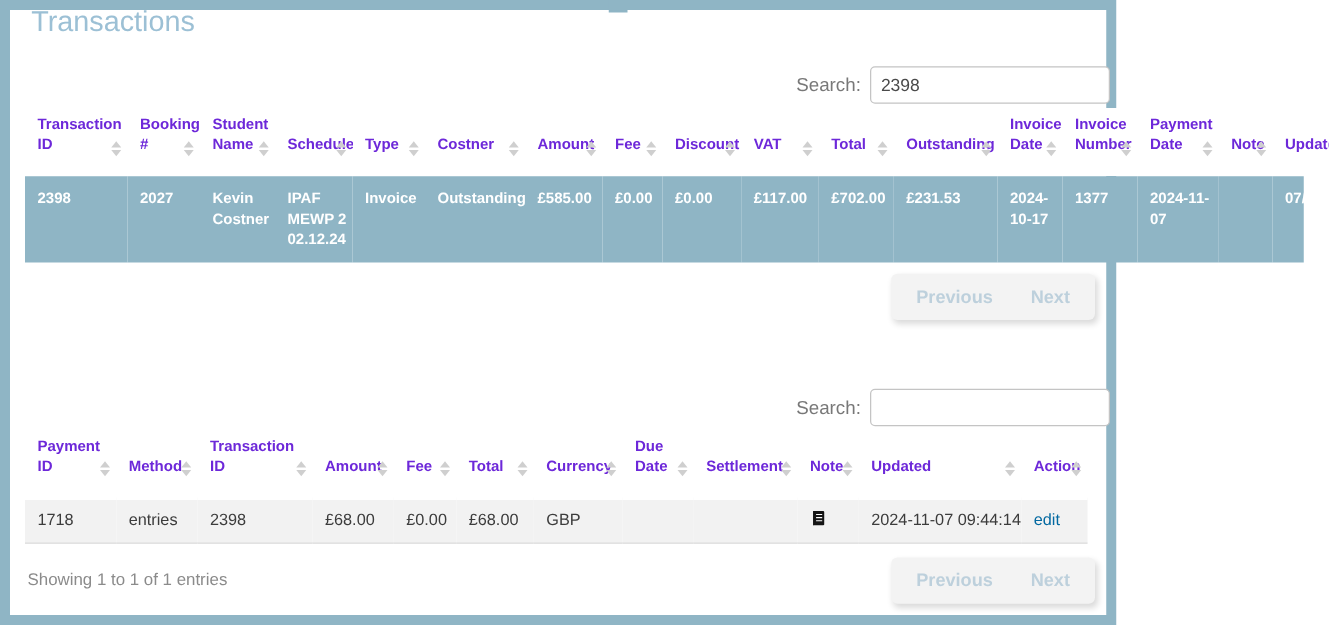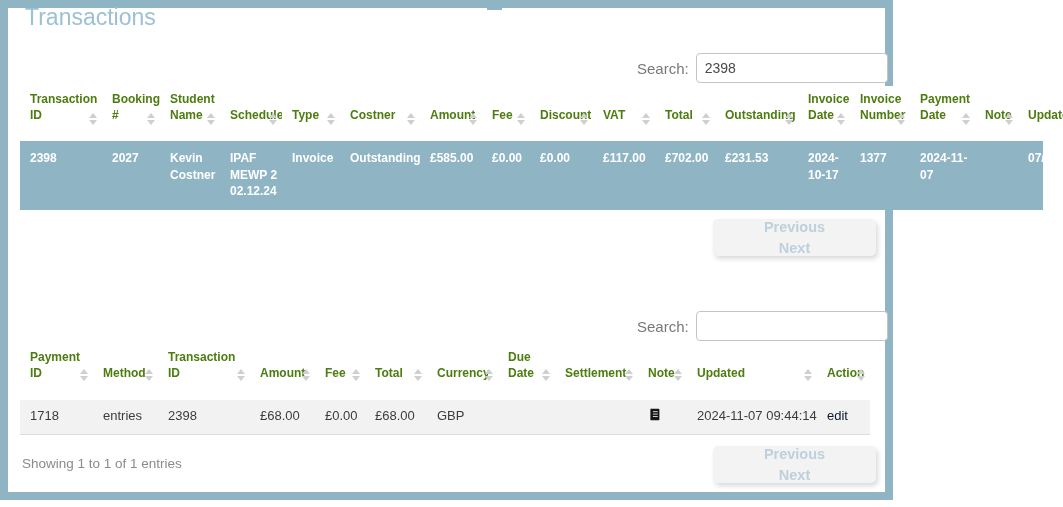"Transaction ID" .tbl th { color: #4d7c0f -> #6d28d9 }
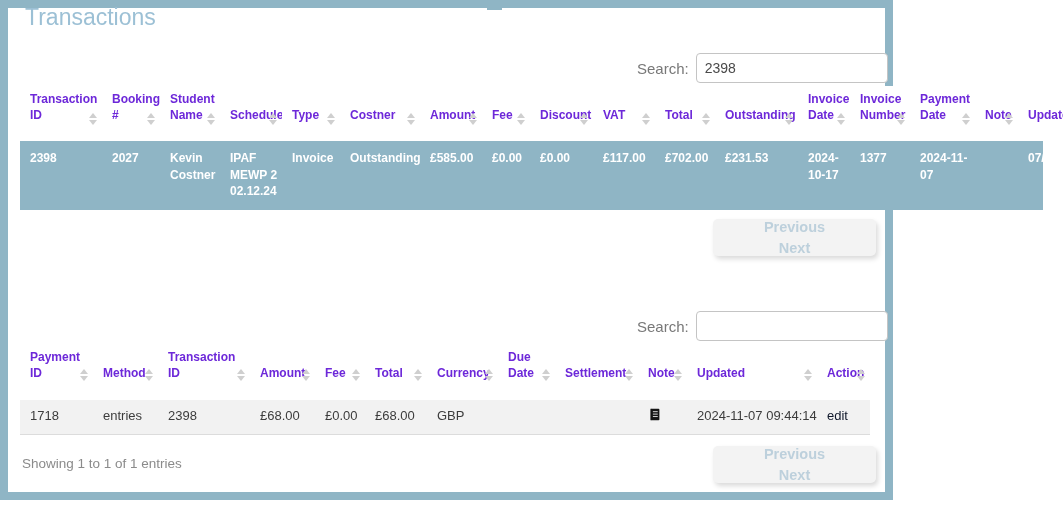"Previous" .pager { flex-direction: column -> none }
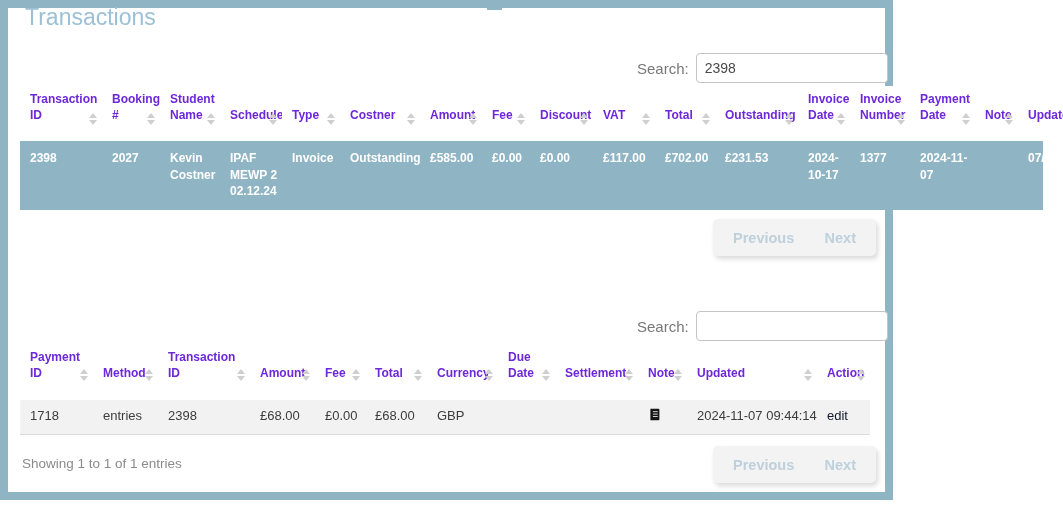"edit" .edit { color: #0f172a -> #0369a1 }
